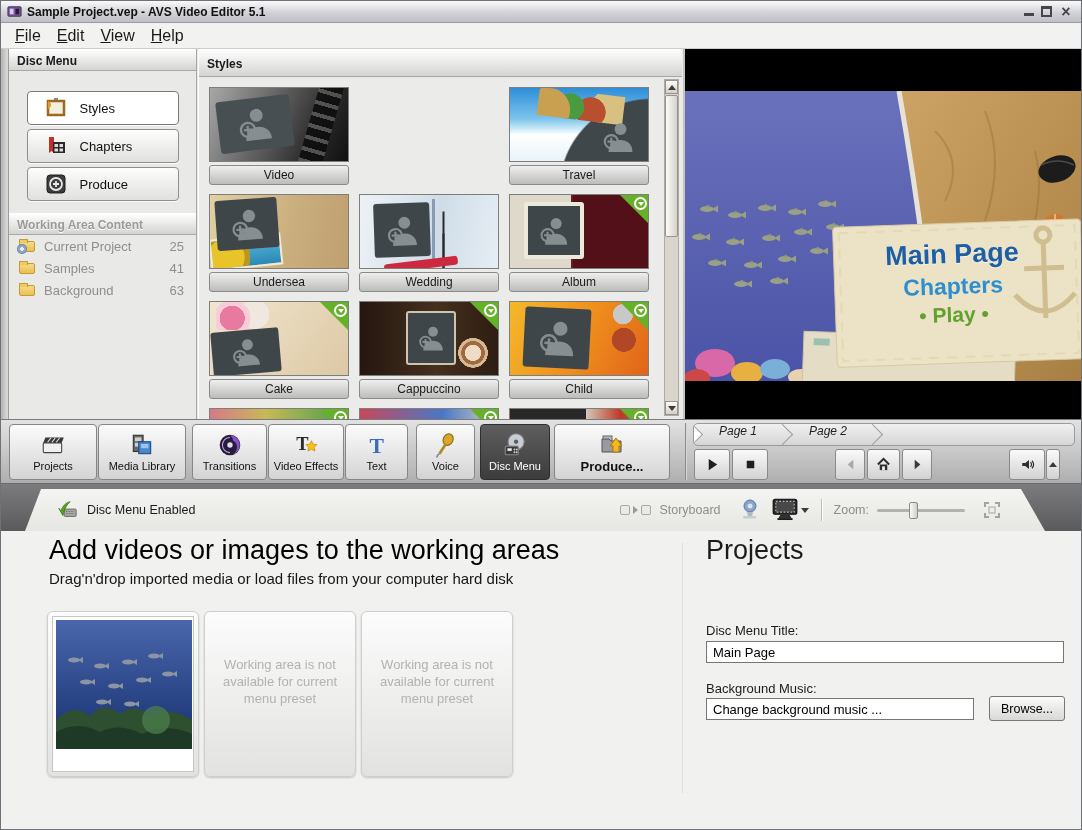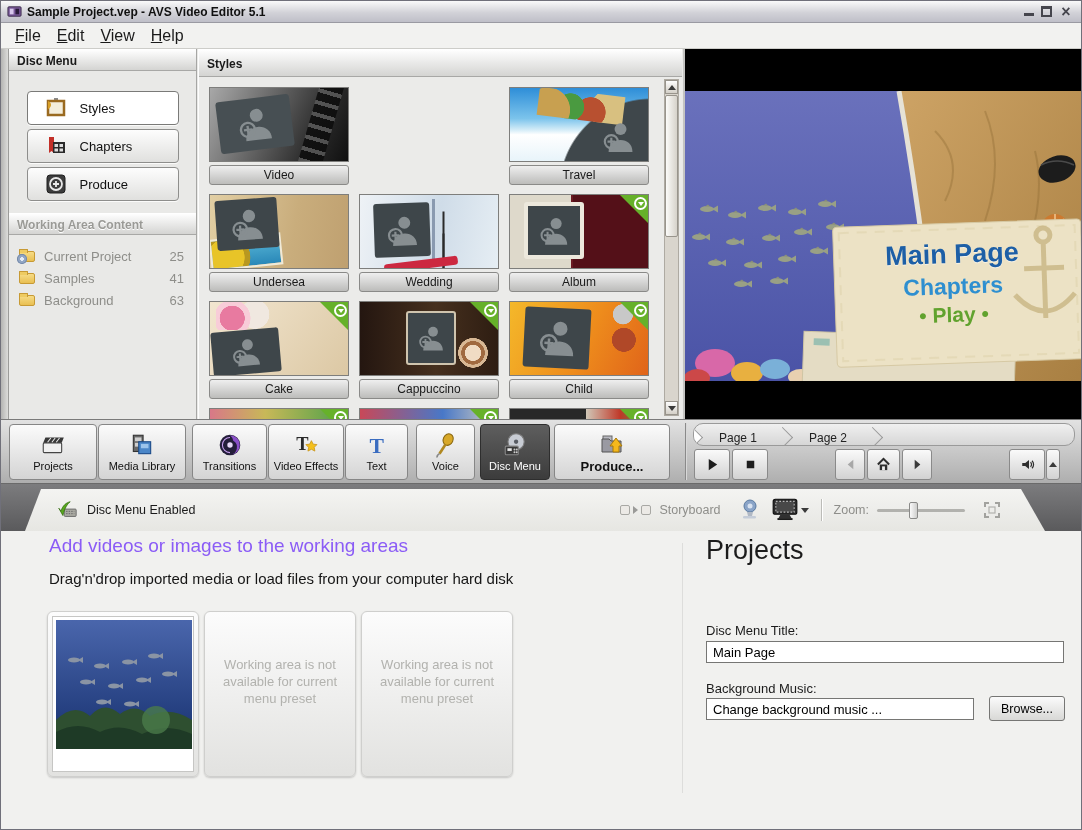"Current Project" .wa-list { padding-top: 10px -> none }
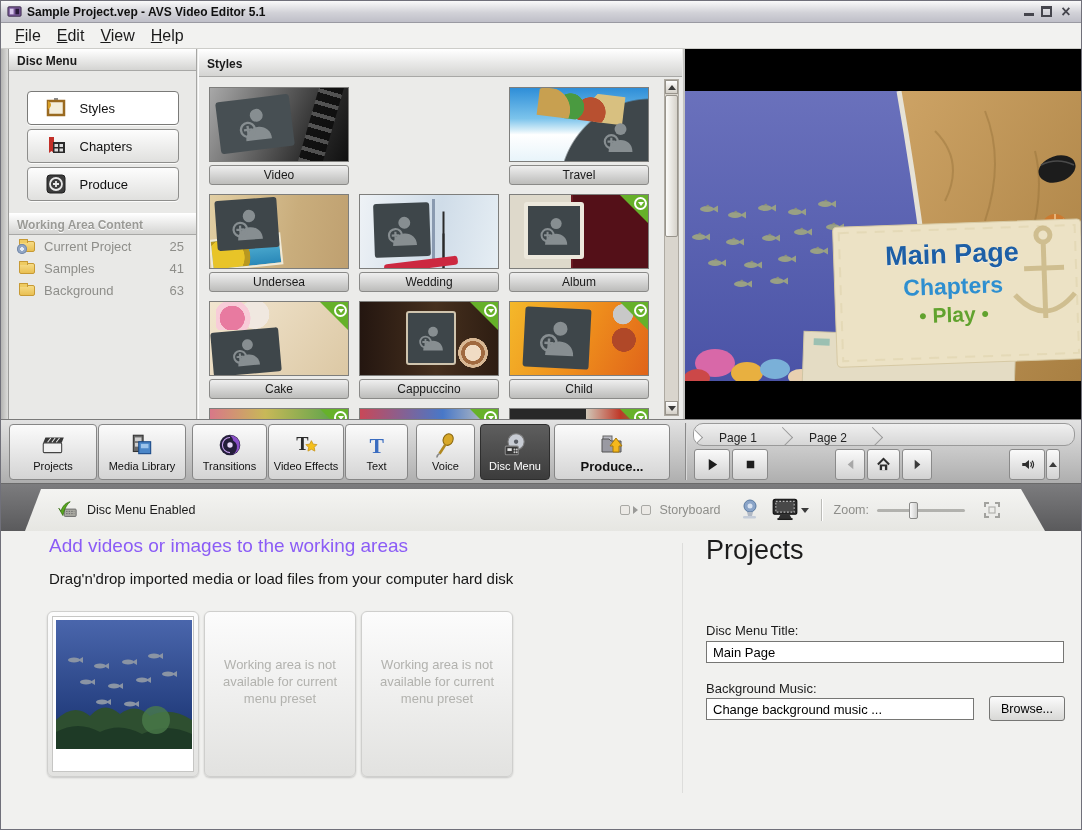"Page 1" .nav-tabs { align-items: flex-end -> flex-start; border-radius: 10px -> 5px; font-style: none -> italic }
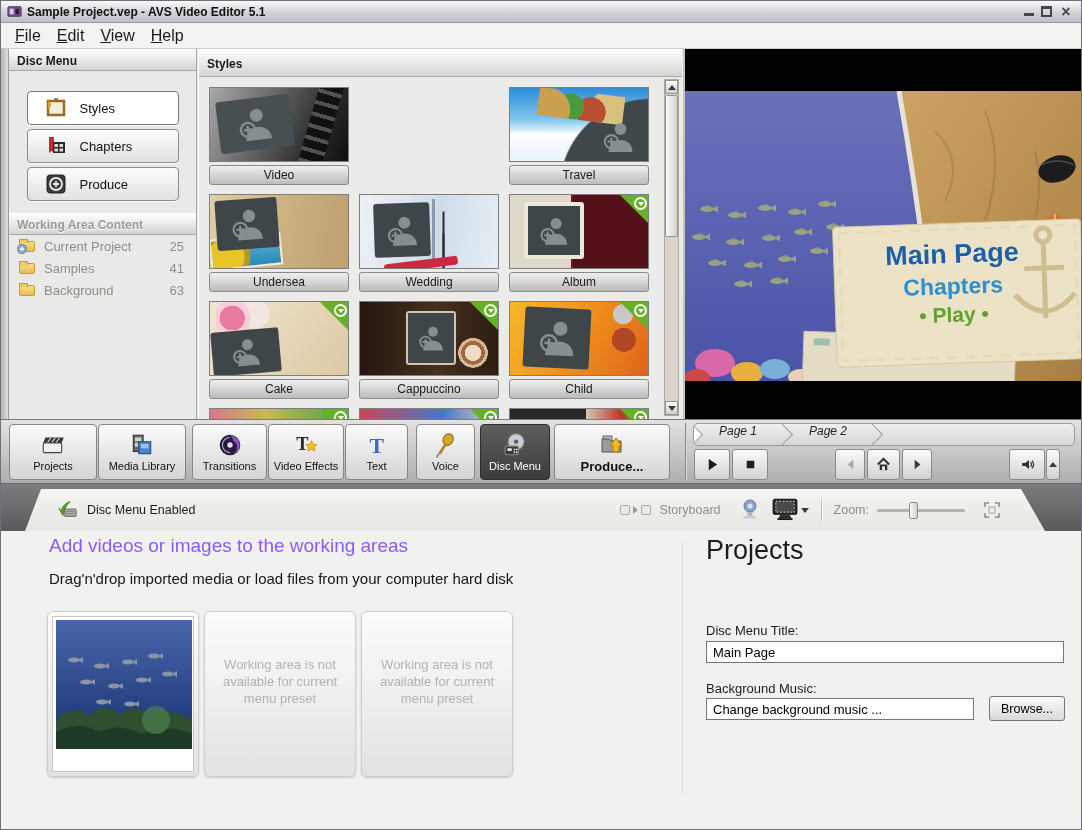"Add videos or images to" .wa-head { color: #8b5cf6 -> #000000; font-size: 19px -> 27px }
